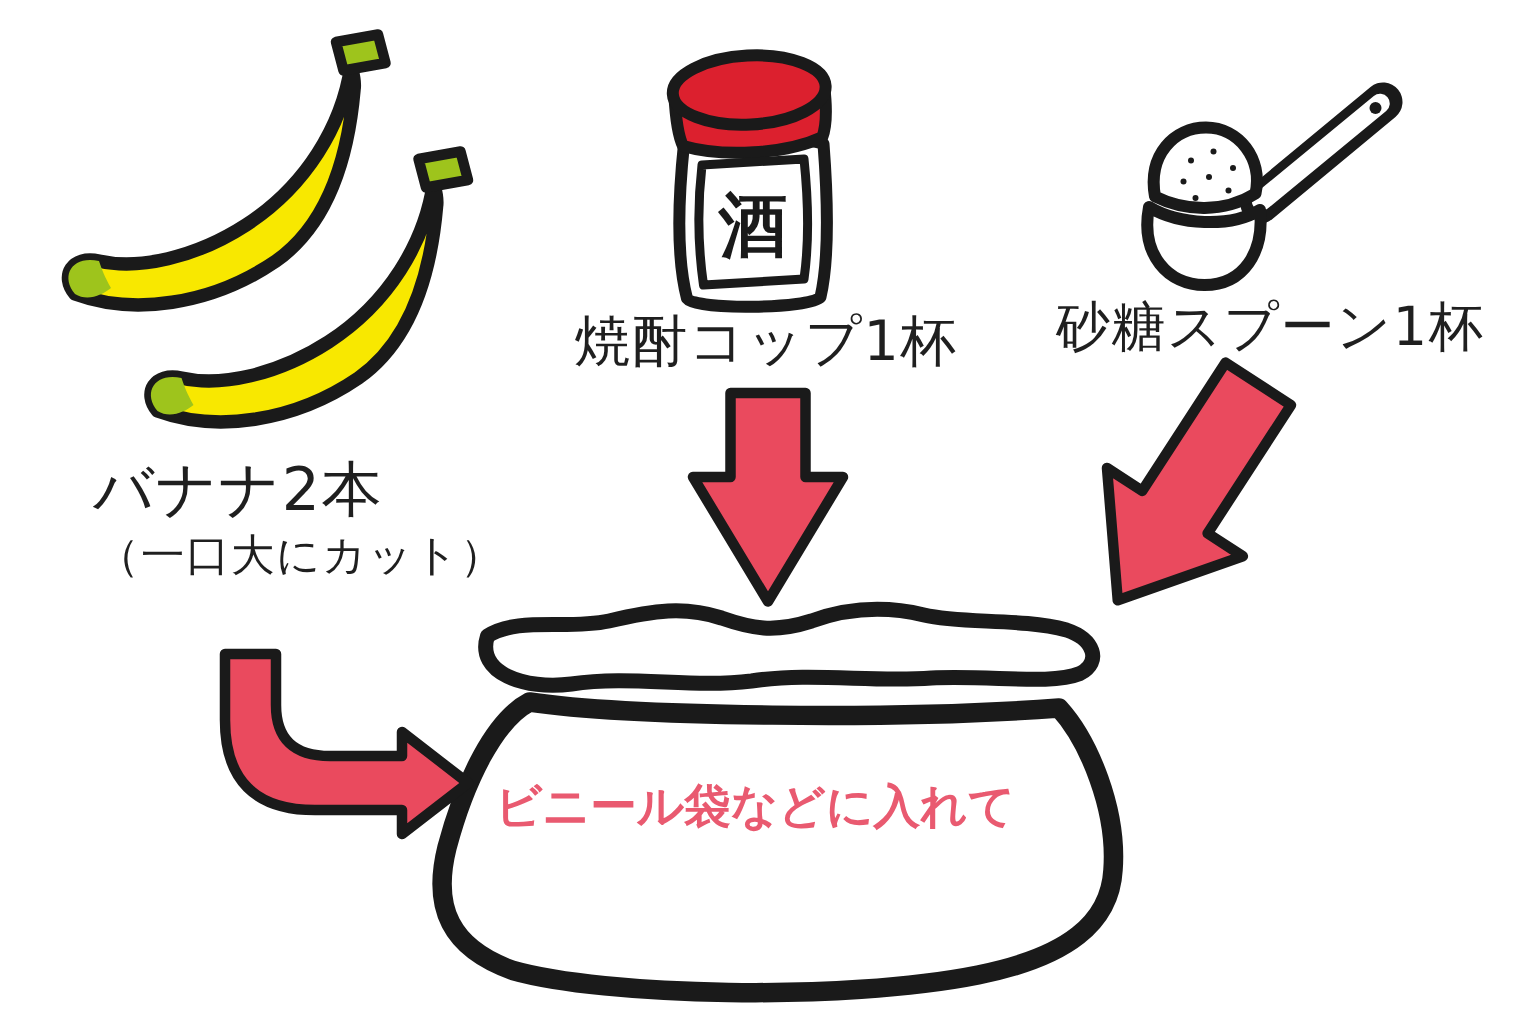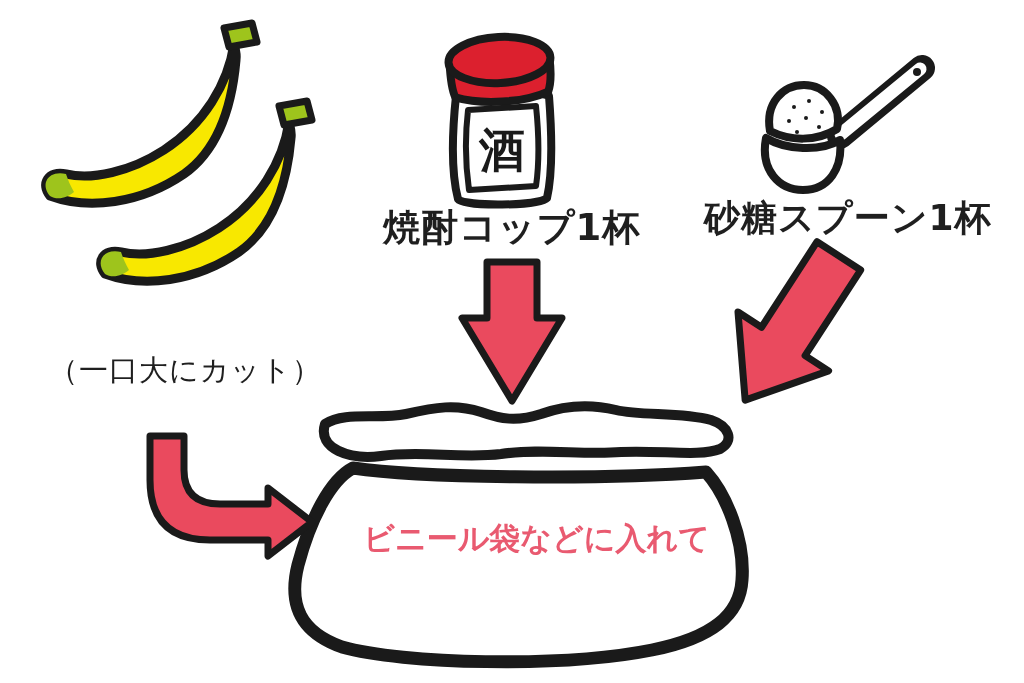"焼酎コップ1杯" .lbl { font-weight: 700 -> 400 }
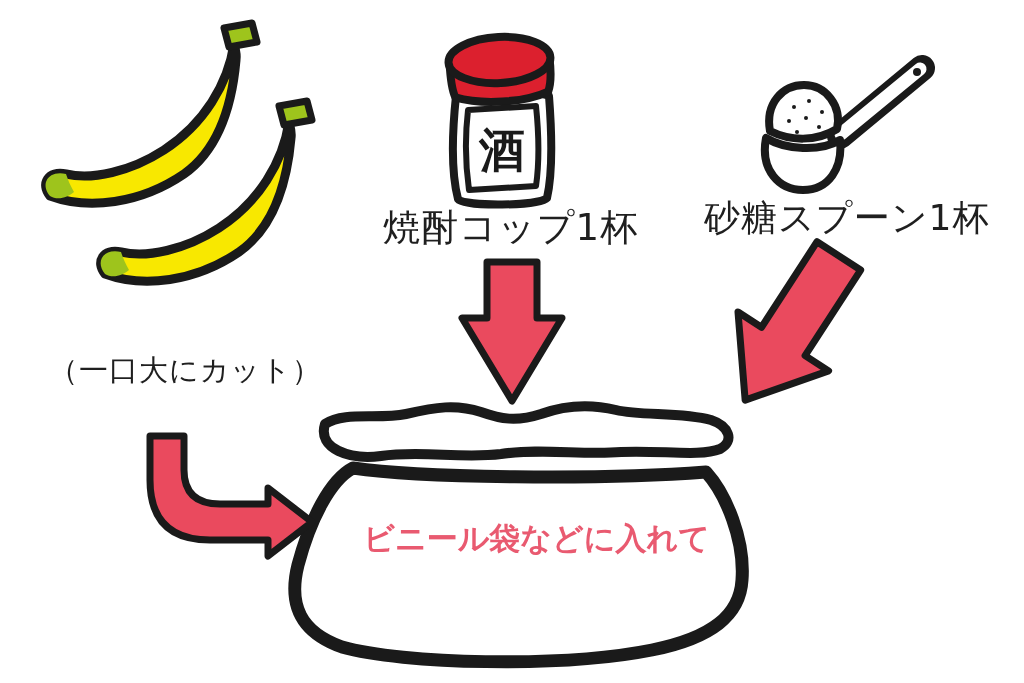"バナナ2本" div.lbl { html: none -> <div>バナナ2本</div> }
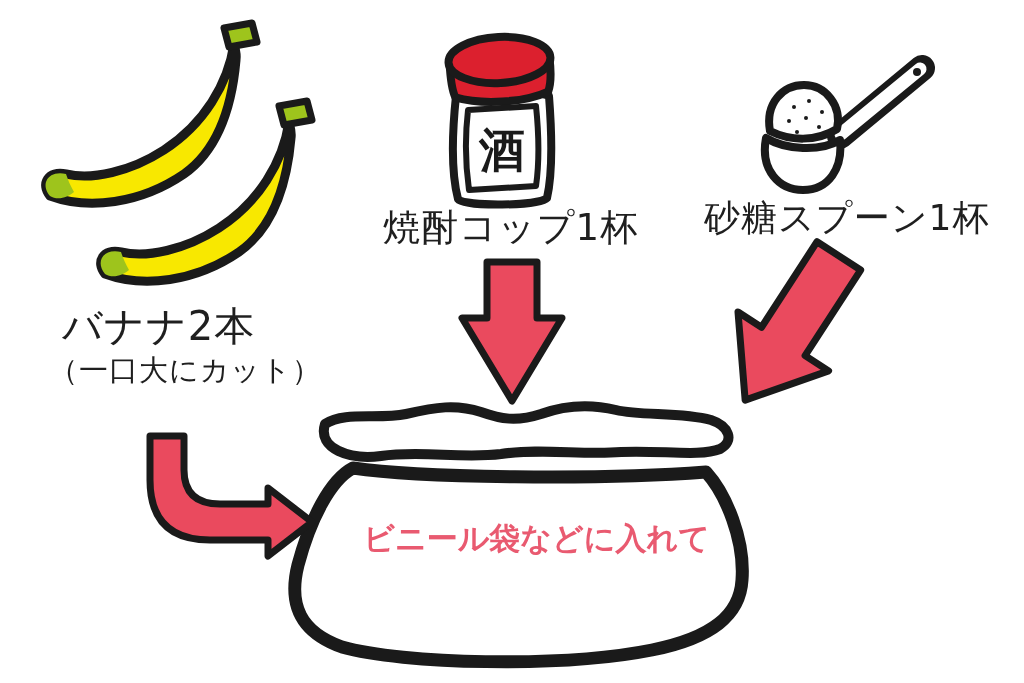"（一口大にカット）" .lbl-banana-note { left: 49px -> 64px }
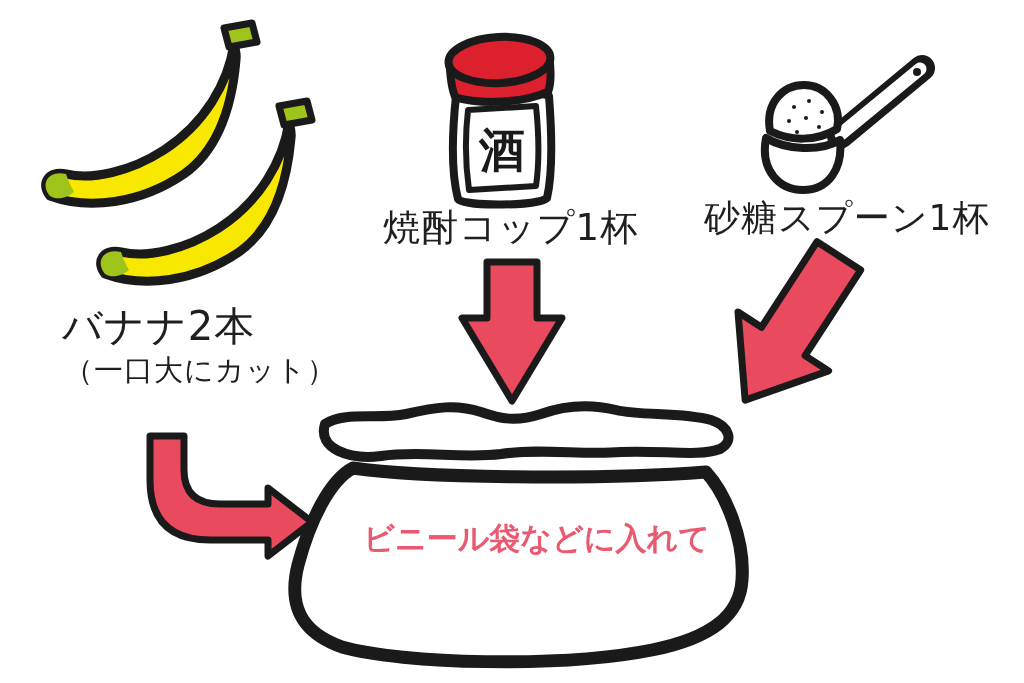"ビニール袋などに入れて" .bag-instruction { text-align: right -> left }
